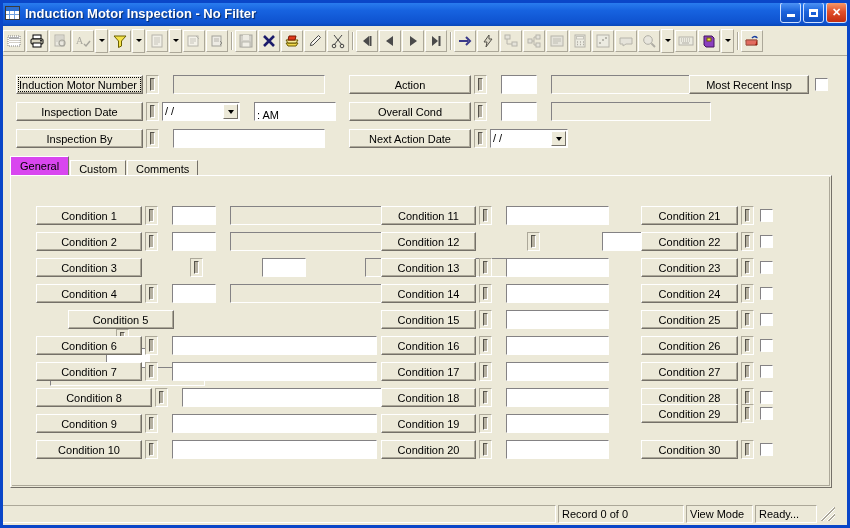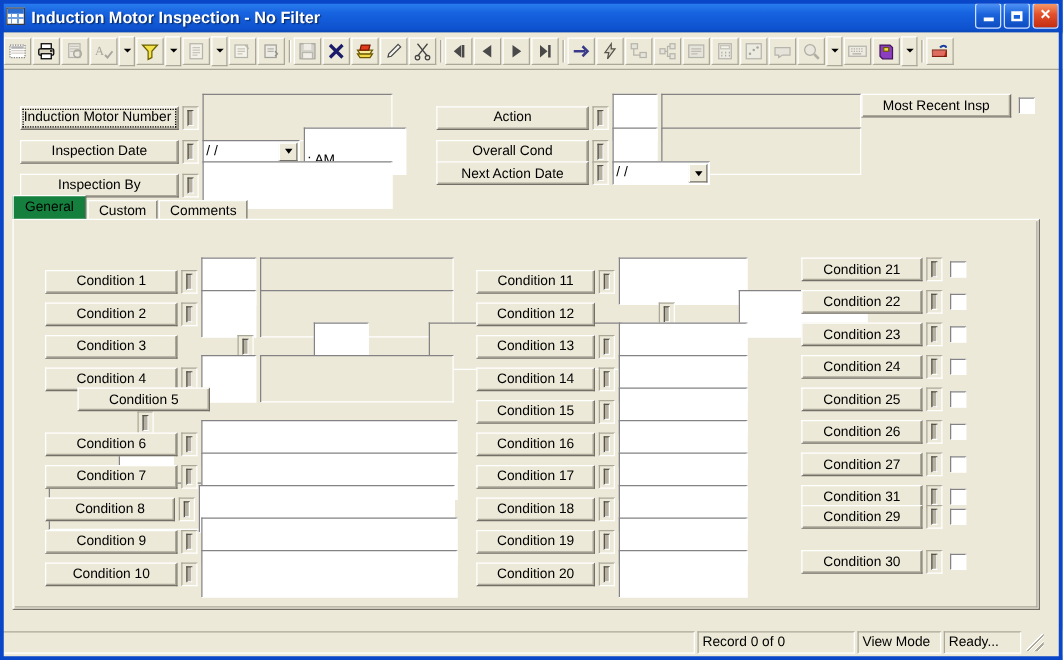": AM" .tfield { margin-left: 3px -> 14px; padding: 18px 2px -> 5px 2px }
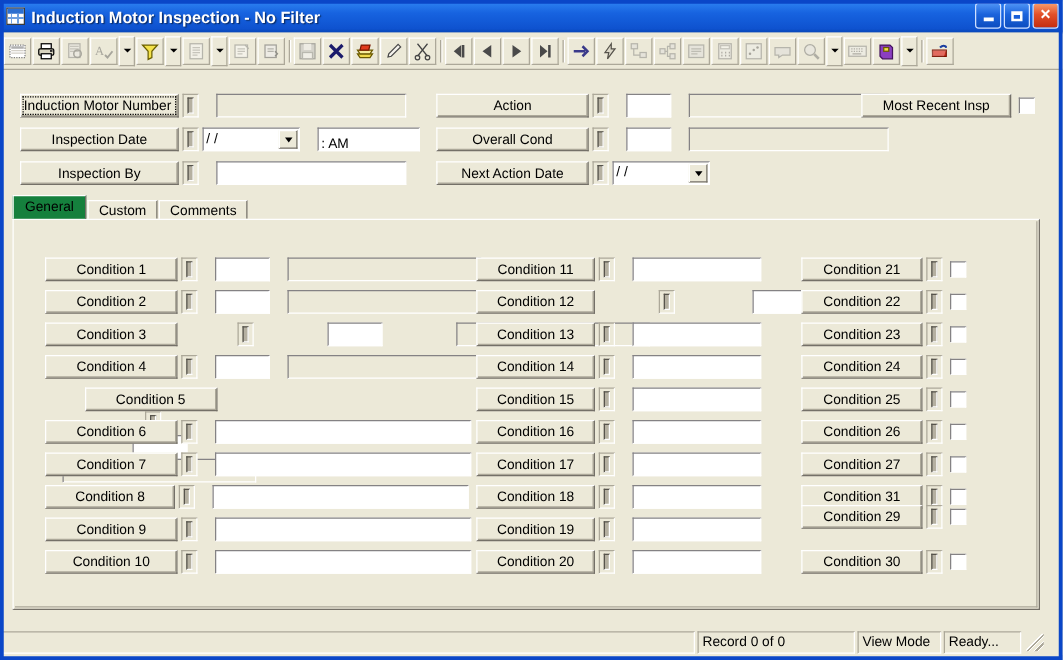"General" .tab.active { background: #15803d -> #d946ef }
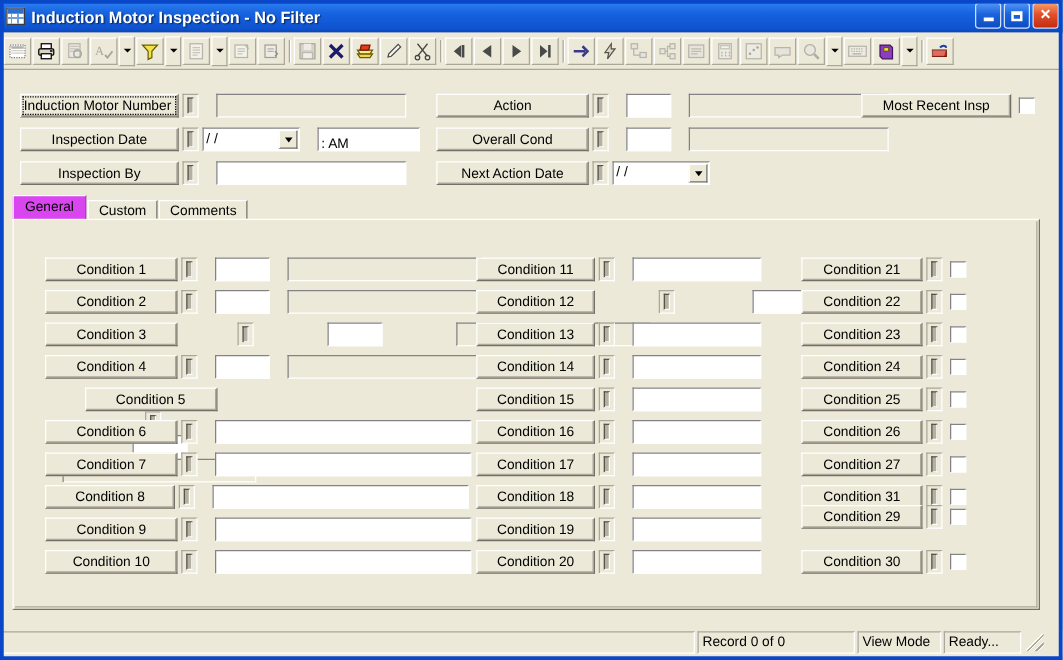"Condition 8" div.lbl-btn { width: 104px -> 116px }
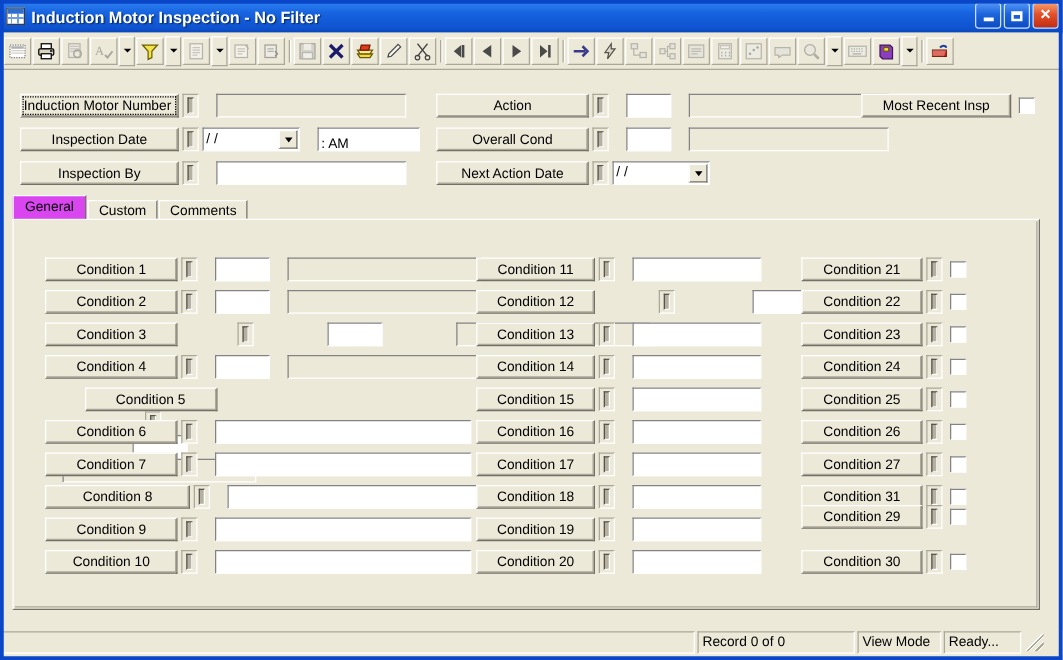"Condition 31" div.lbl-btn { text: 31 -> 28 }
